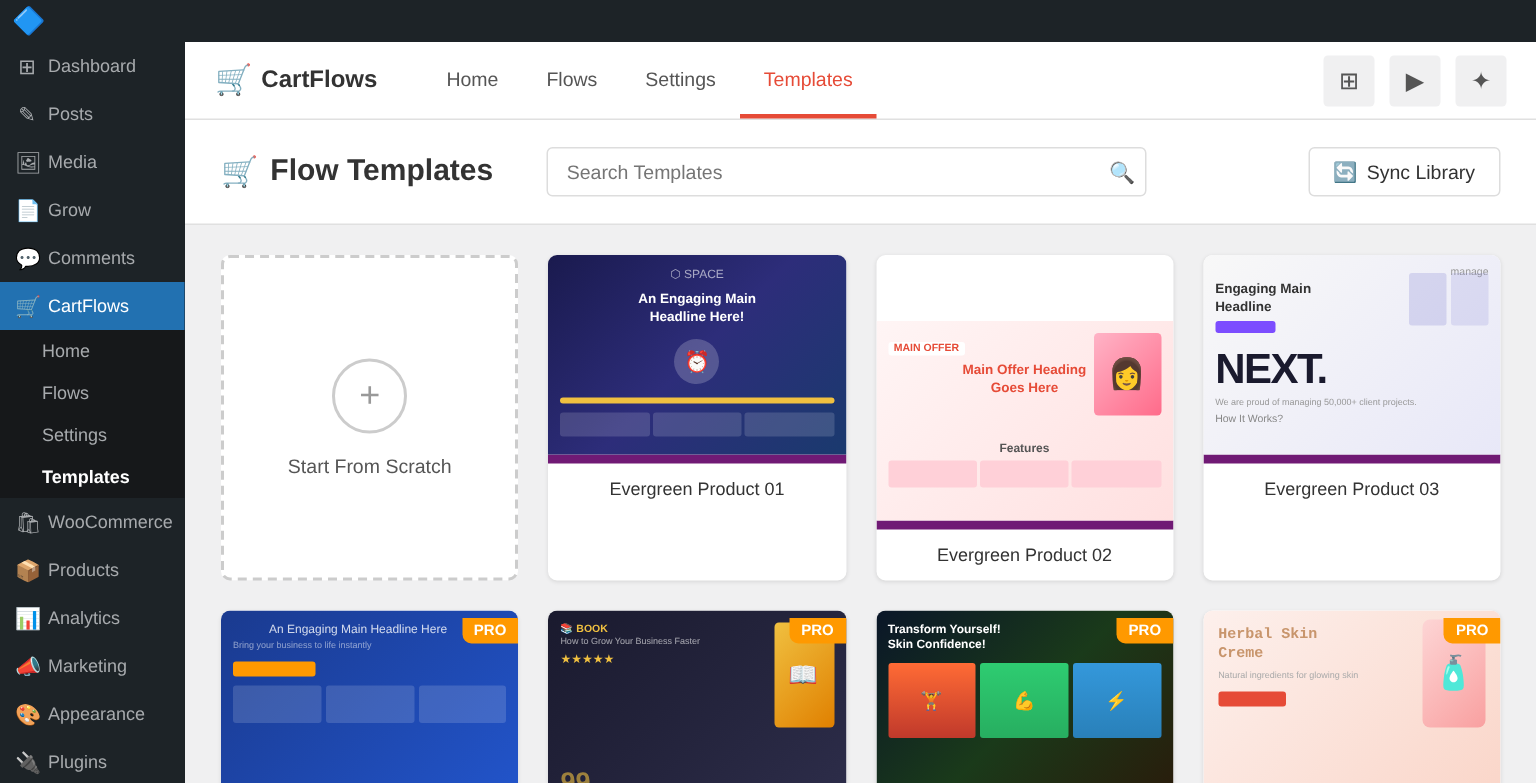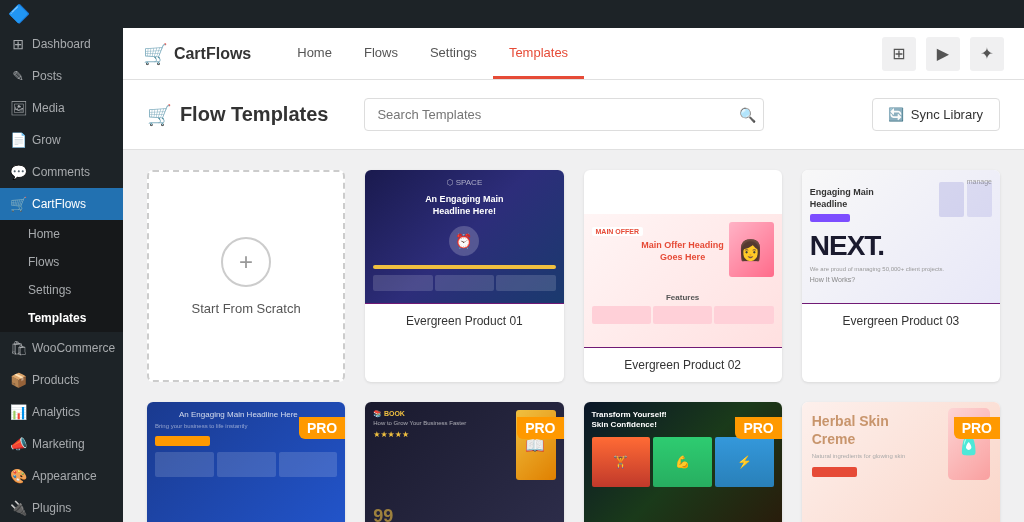"Evergreen Product 01" .template-name { border-top: 1px solid #701a75 -> 6px solid #701a75 }
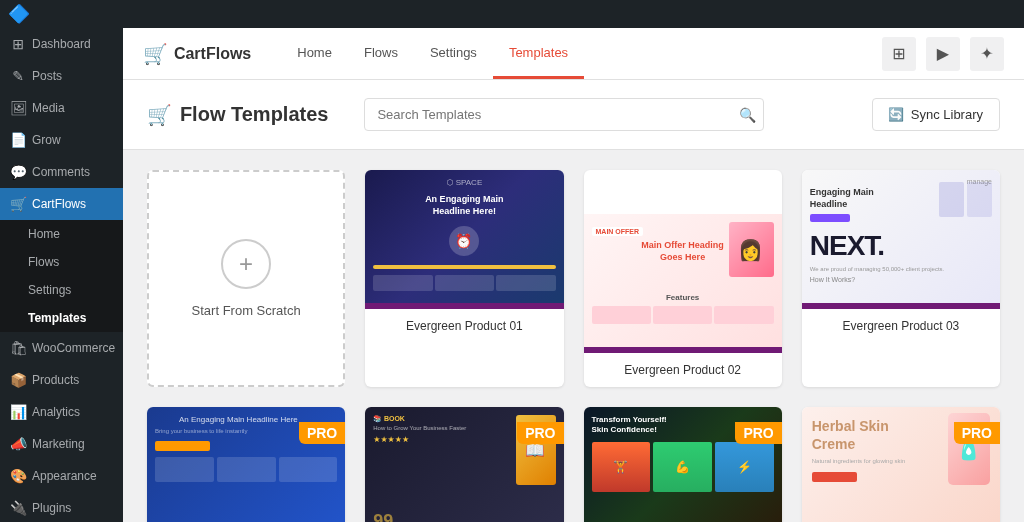"PRO" .pro-badge { font-size: 14px -> 10px; top: 15px -> 5px }
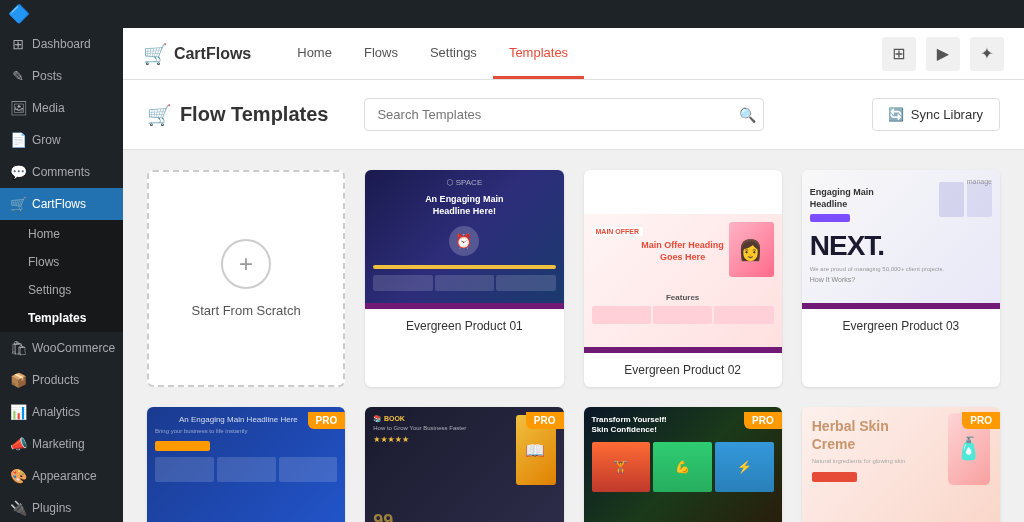"Herbal Skin" div { font-family: none -> Liberation Mono, monospace; font-size: 14px -> 10px }
